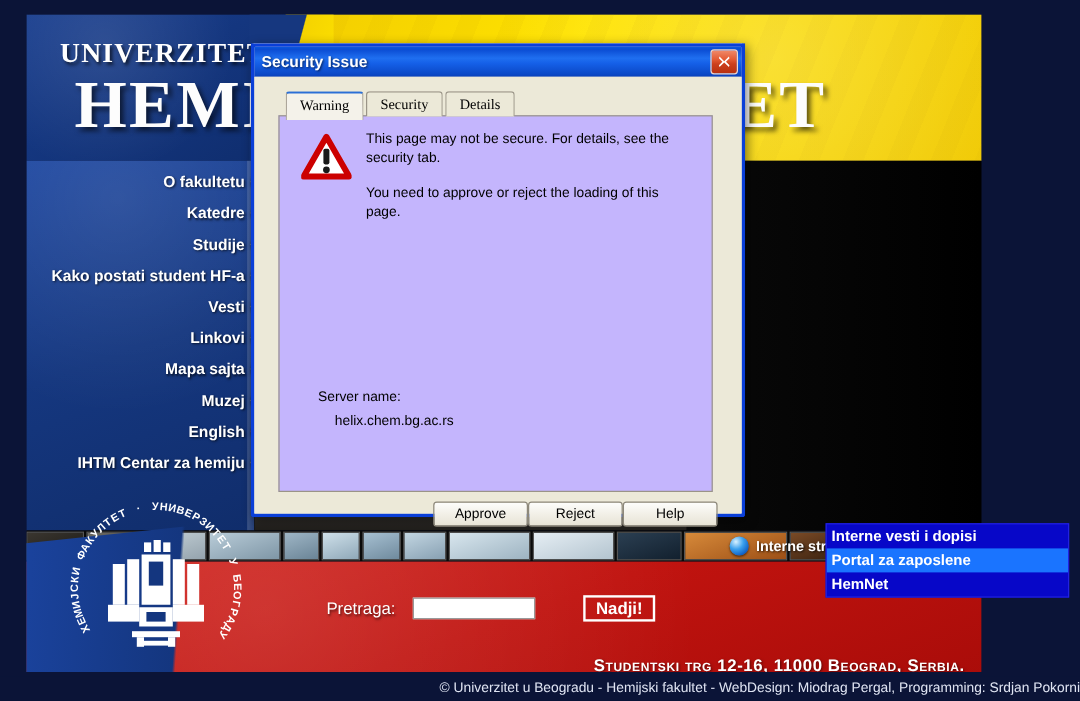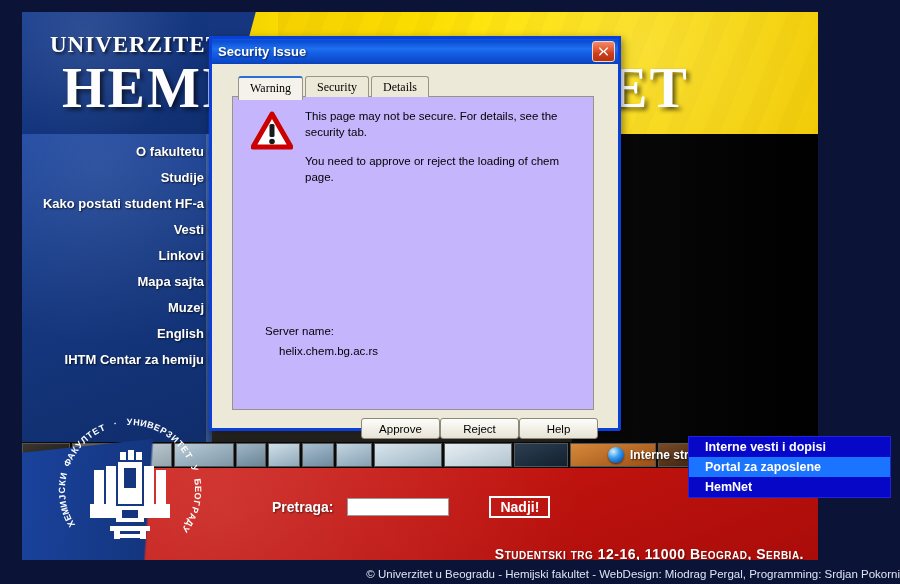"You need to approve or" p { text: chem -> this }
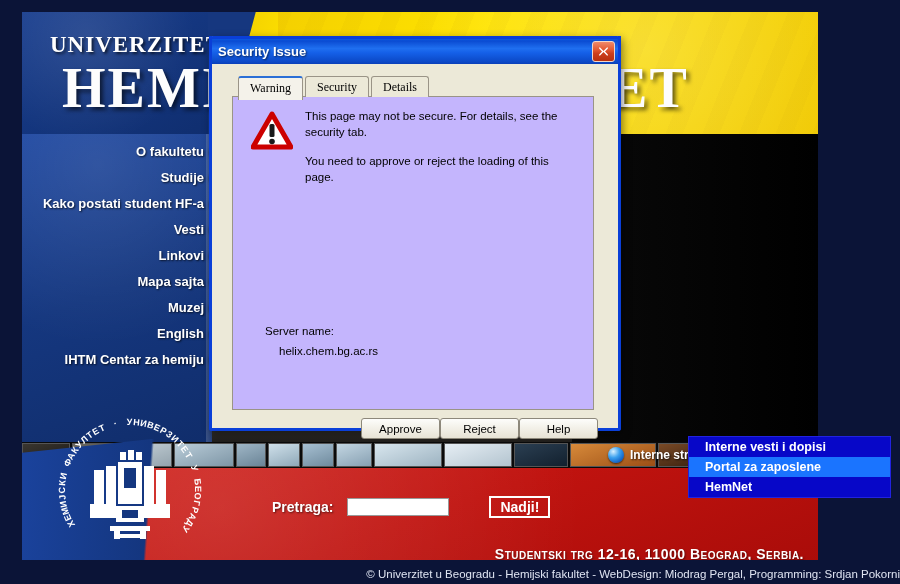"Katedre" div.menu-item { html: none -> <div> <span>Katedre</span> <span></span> </div> }
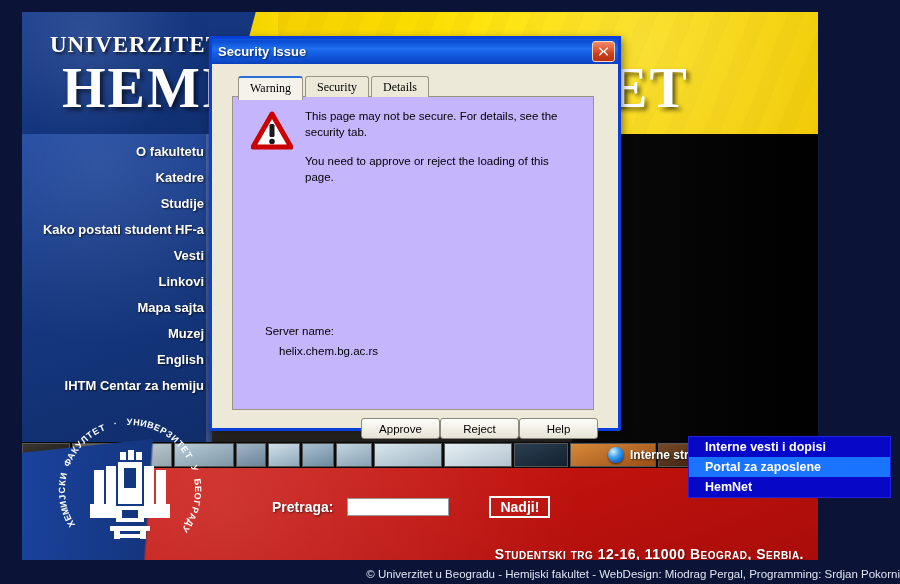"Interne vesti i dopisi" #dropdown div { padding: 3px 16px -> 3px 4px }
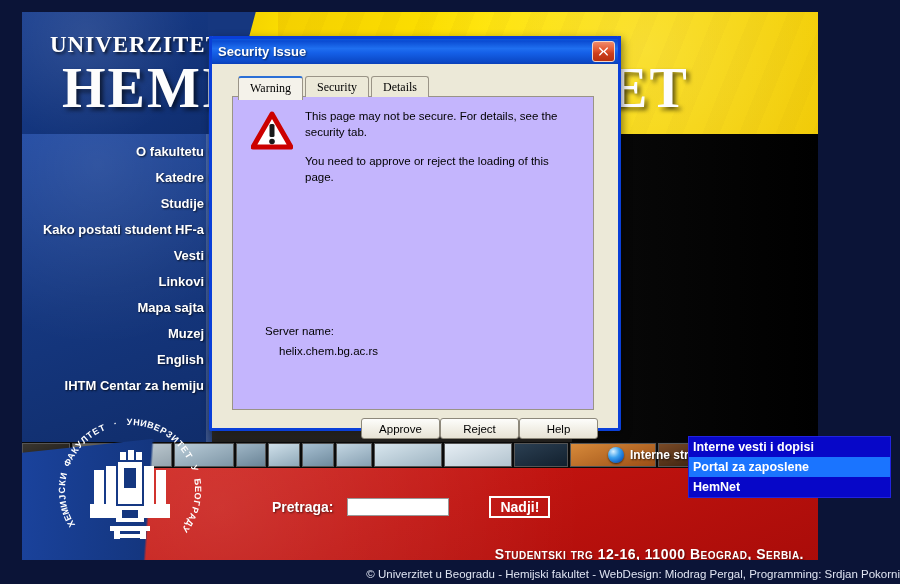"Pretraga:" .search .lbl { font-weight: bold -> normal }
